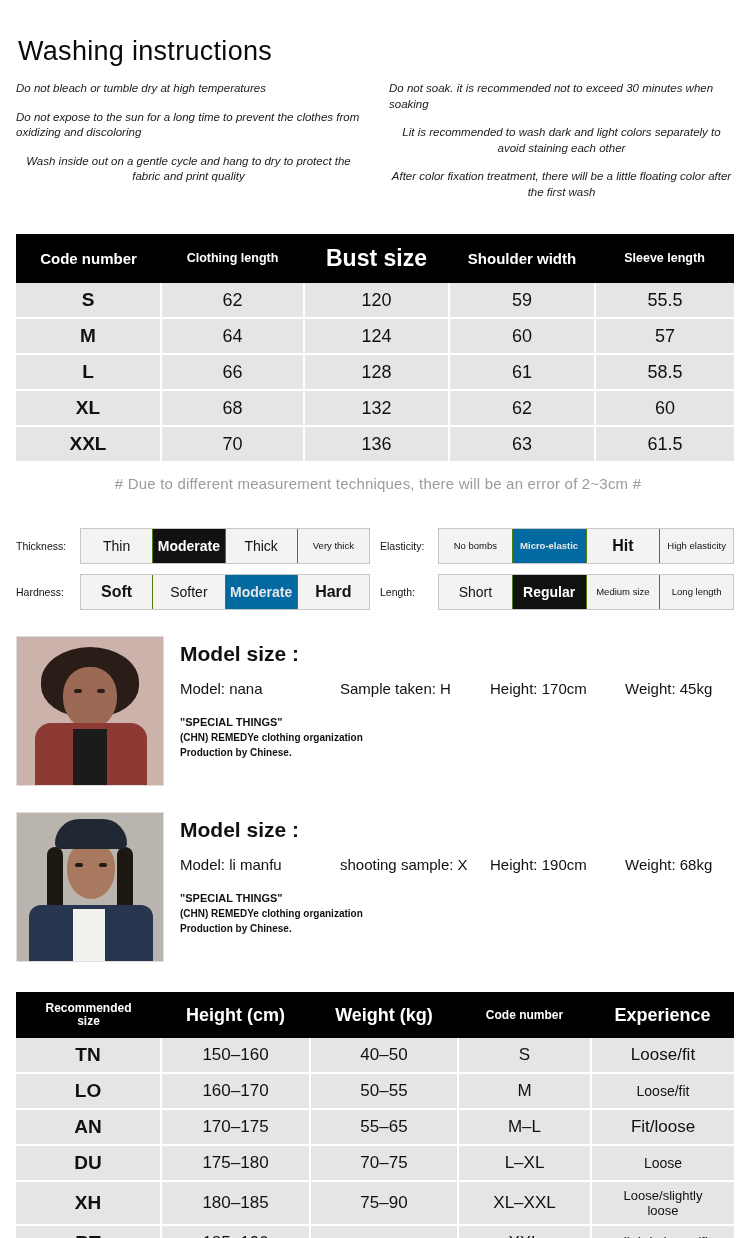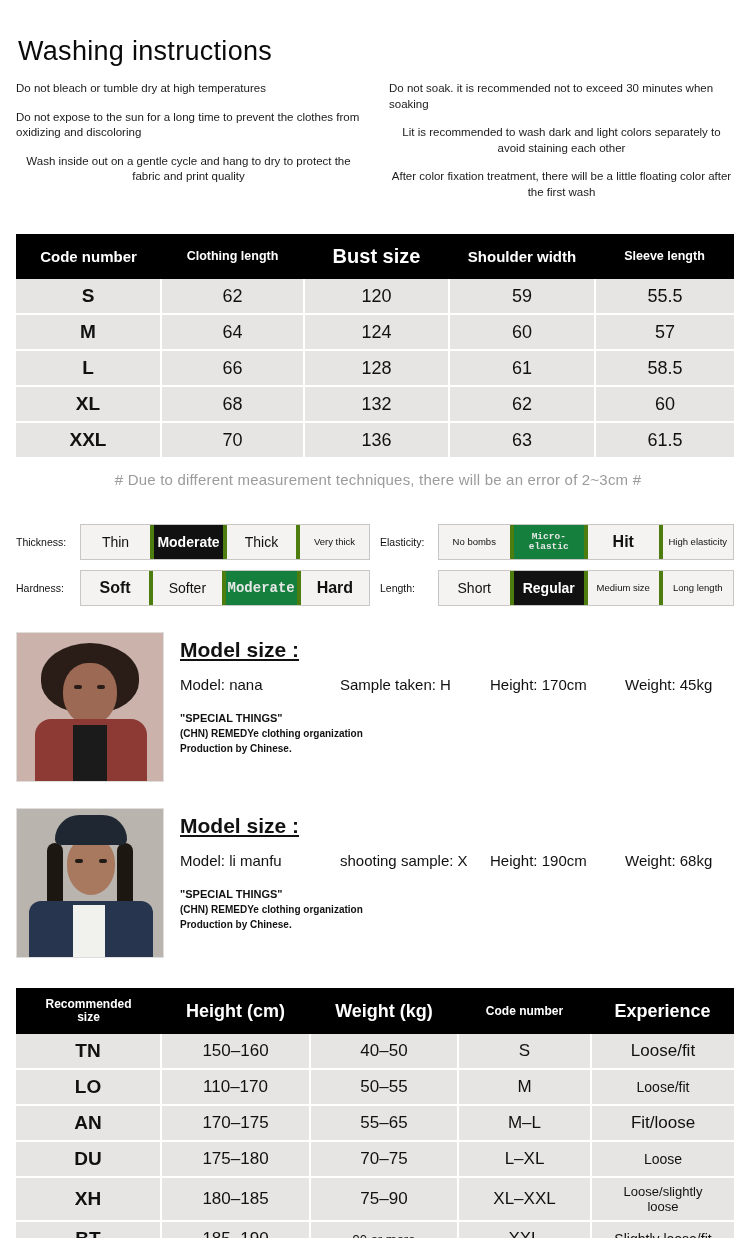"Do not bleach or tumble" .wash-grid { font-style: none -> italic }
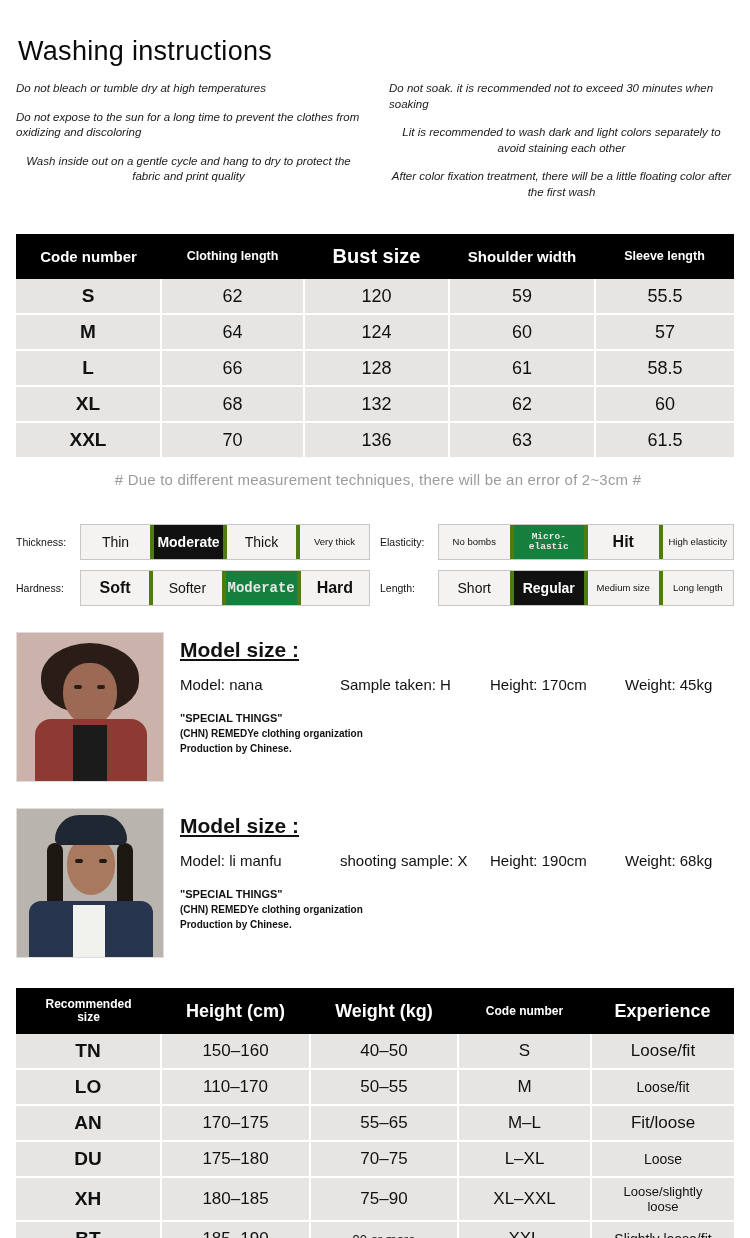"Bust size" .size-table th.big { font-size: 20px -> 23px }
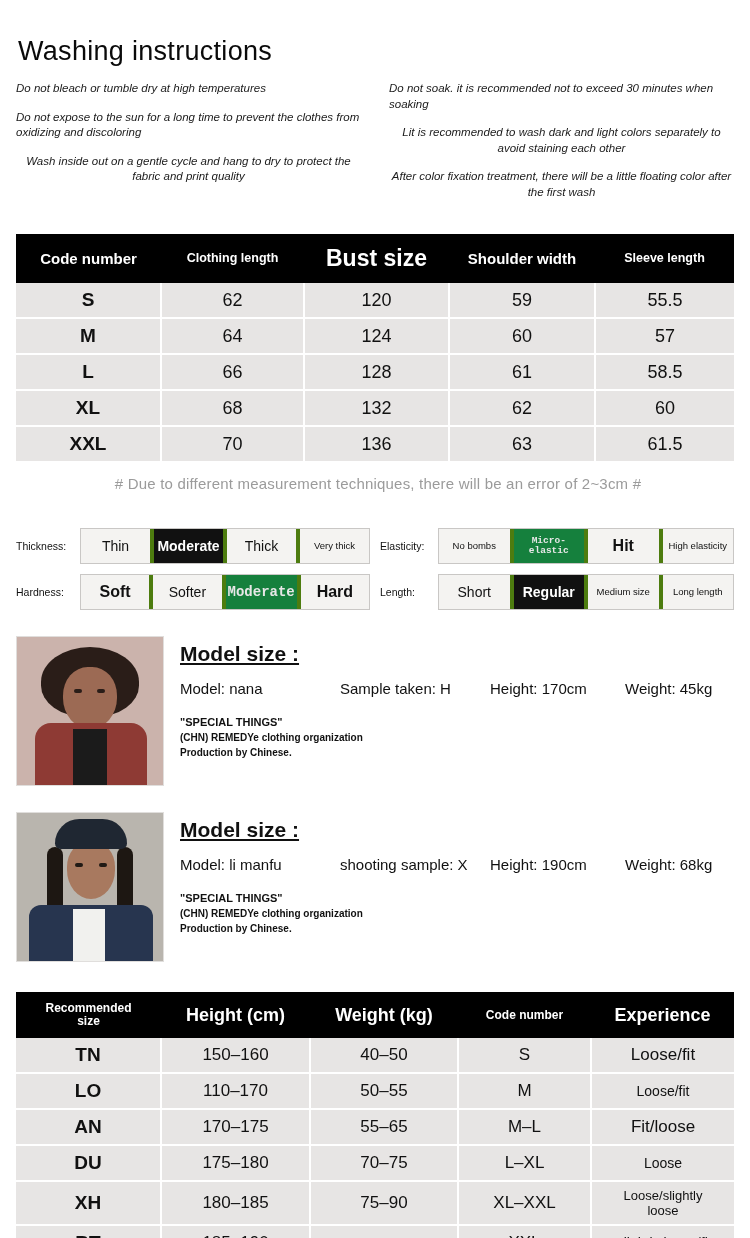"Thin" .seg-item { border-right: 4px solid #4d7c0f -> 1px solid #4d7c0f }
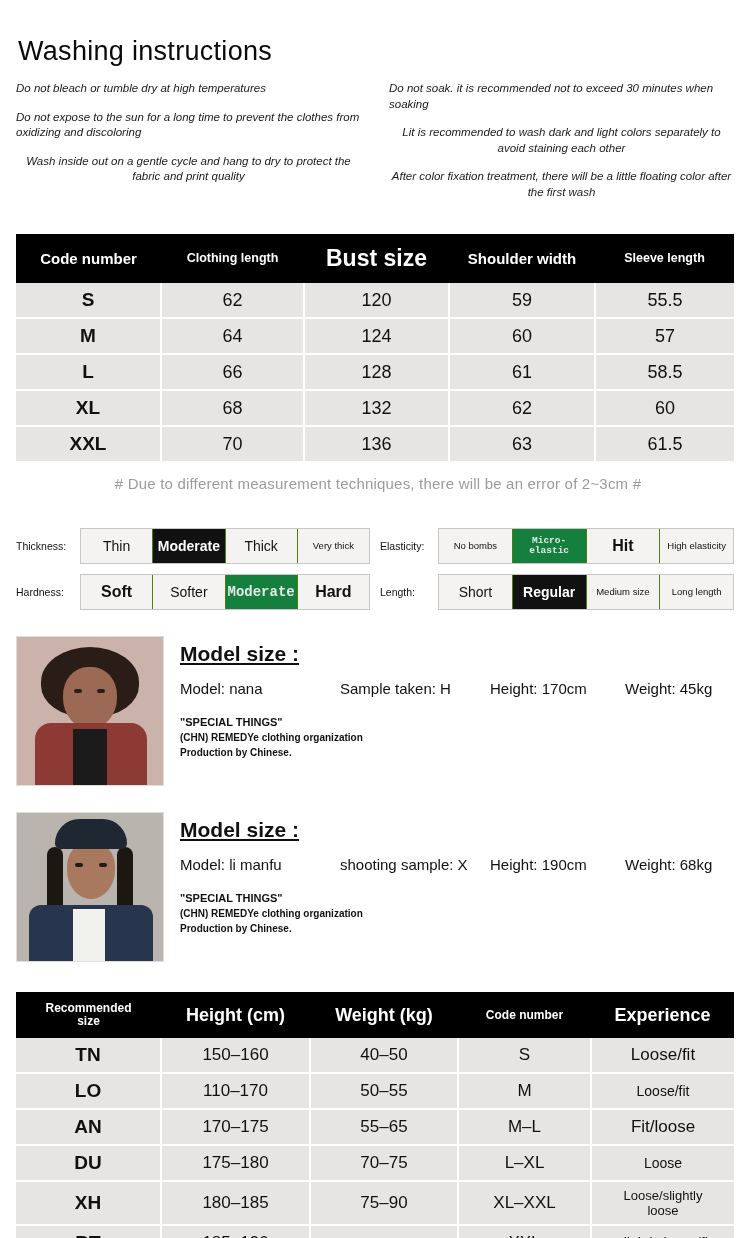"Micro-elastic" .seg-item.active.grey { background: #15803d -> #0369a1; font-family: Liberation Mono, monospace -> none }
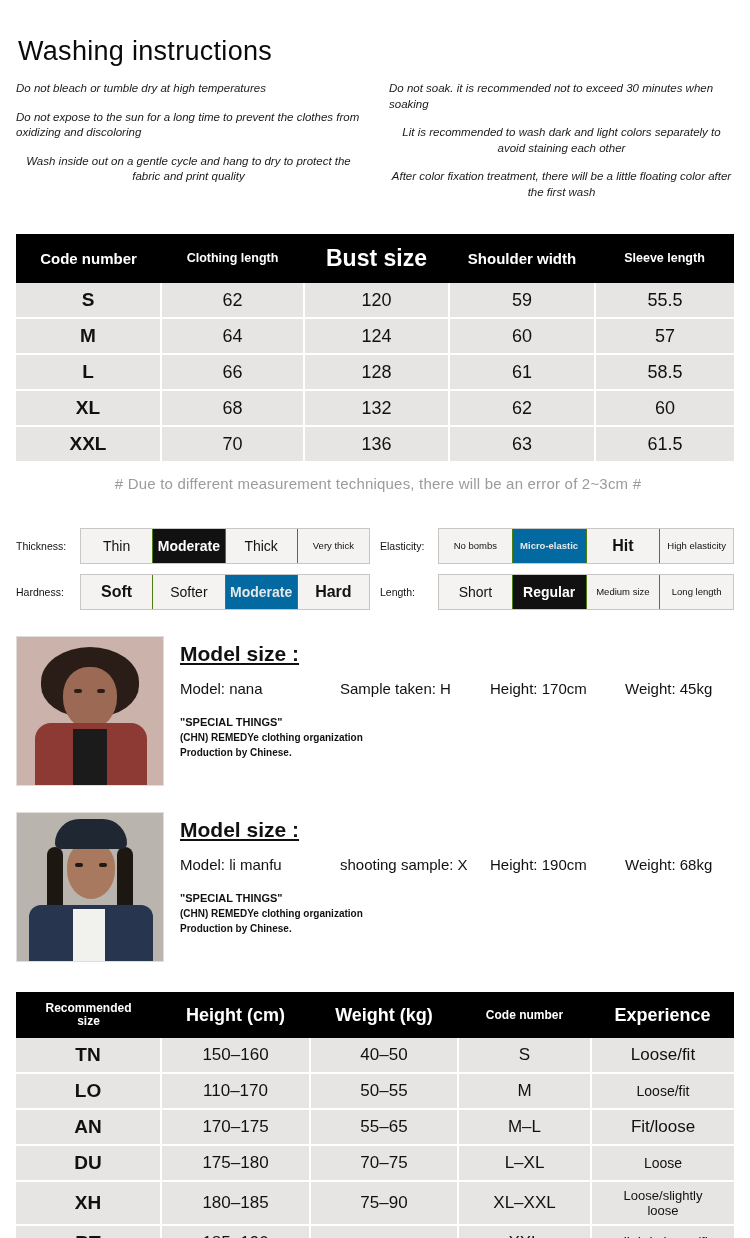"Model size :" .model-title { text-decoration: underline -> none }
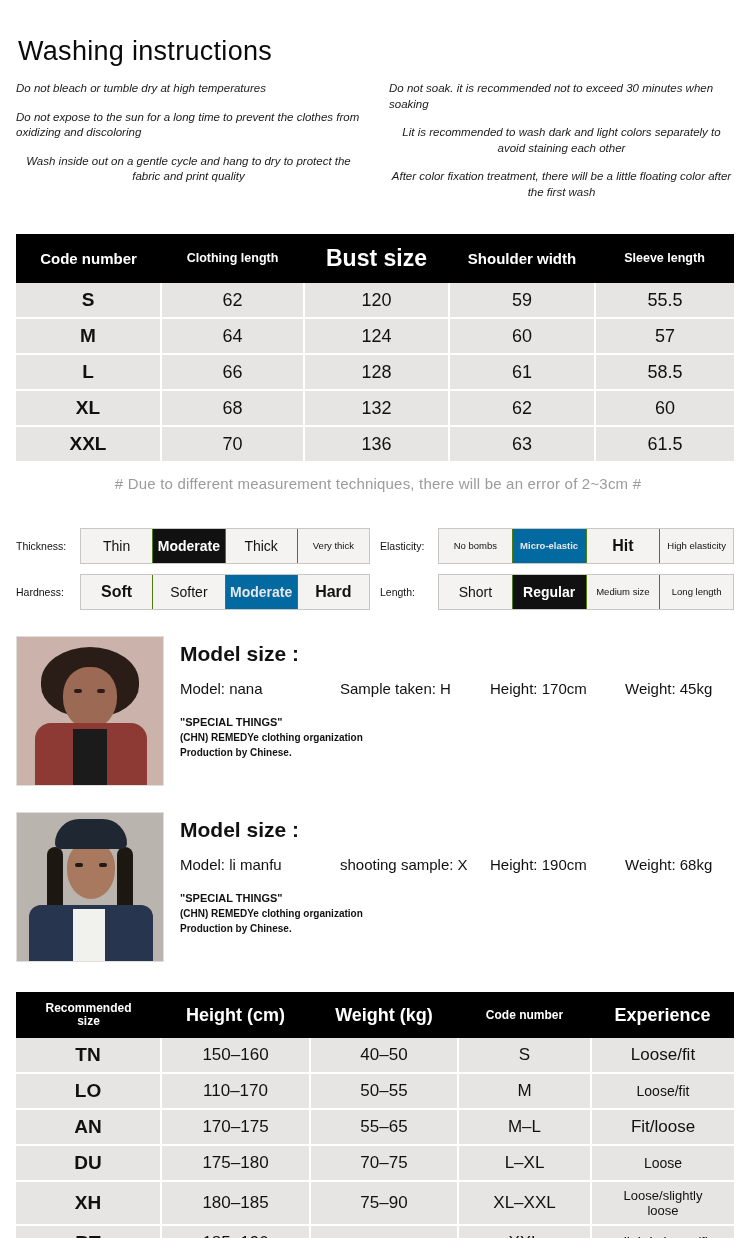"110–170" td { text: 110 -> 160 }
